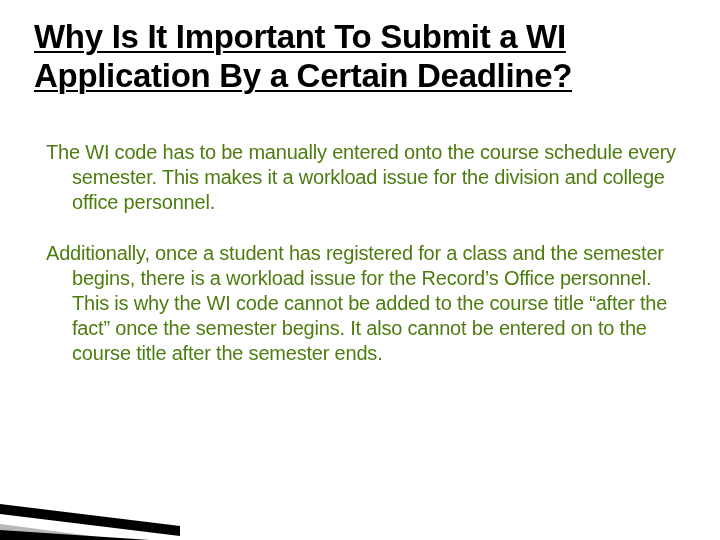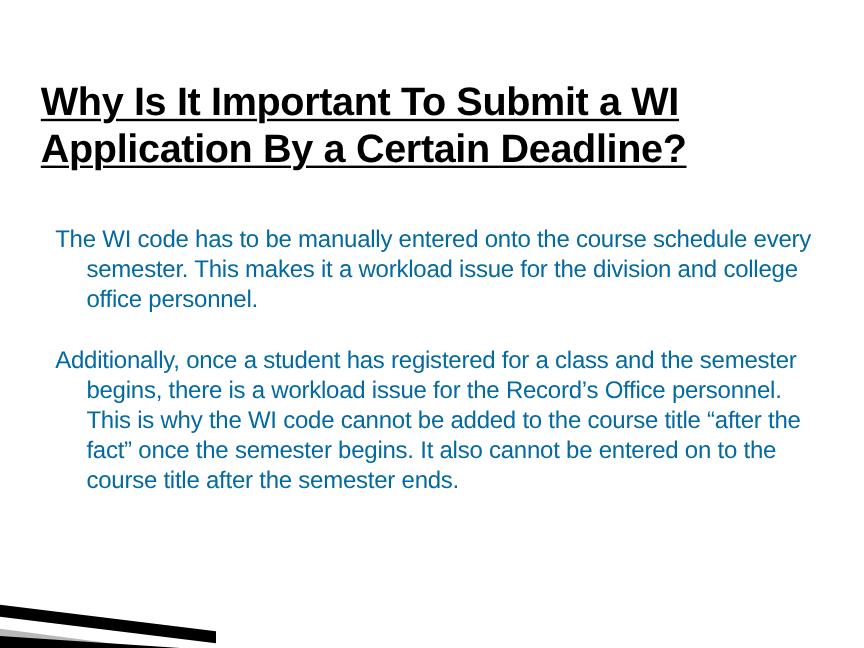"Why Is It Important To" .title { margin-top: 48px -> none }
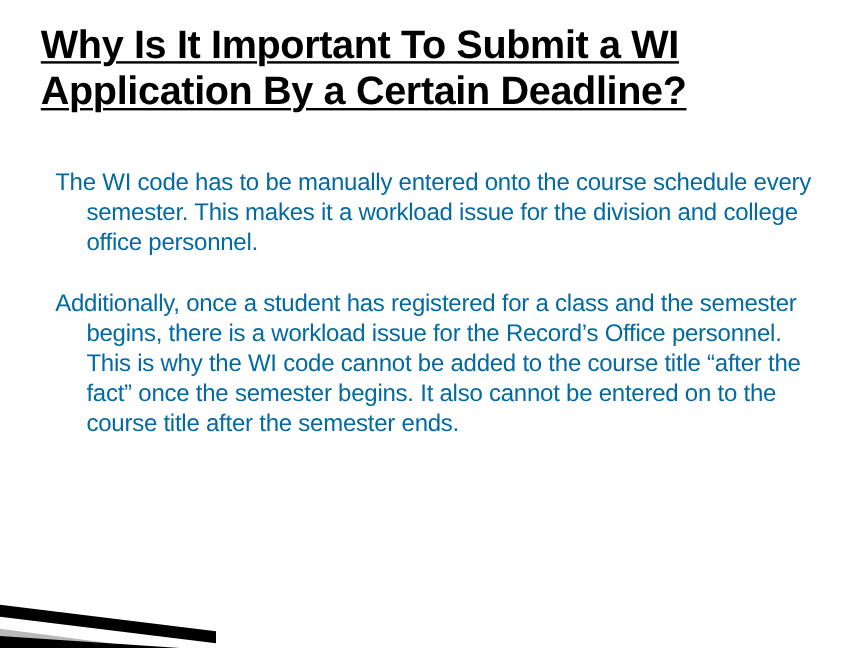"The WI code has to" .para { color: #0369a1 -> #4d7c0f }
